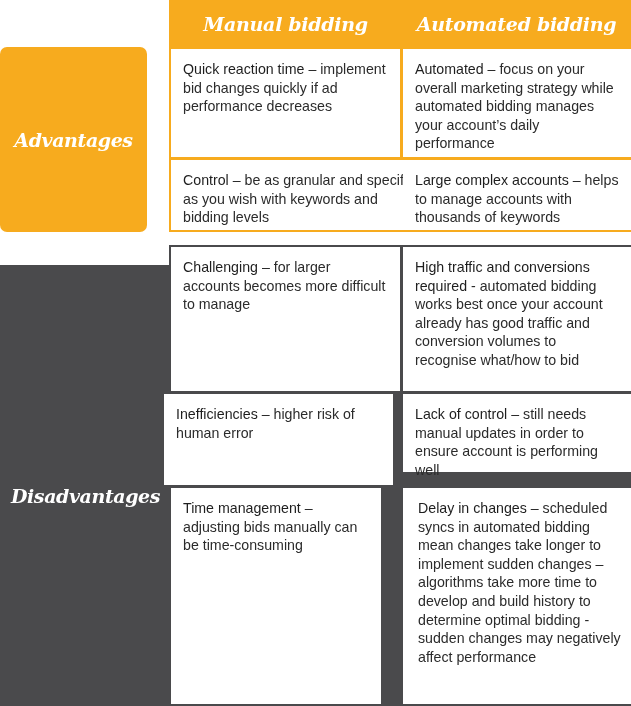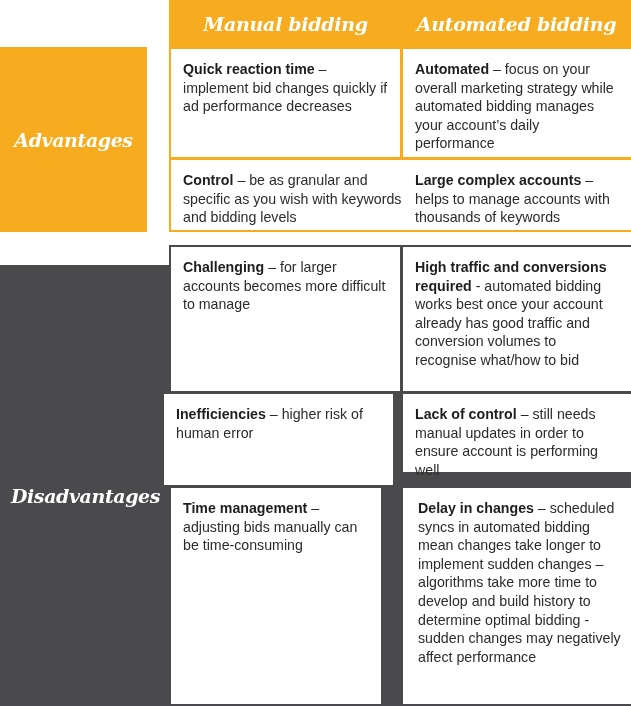"Quick reaction time" .cell b { font-weight: bold -> normal }
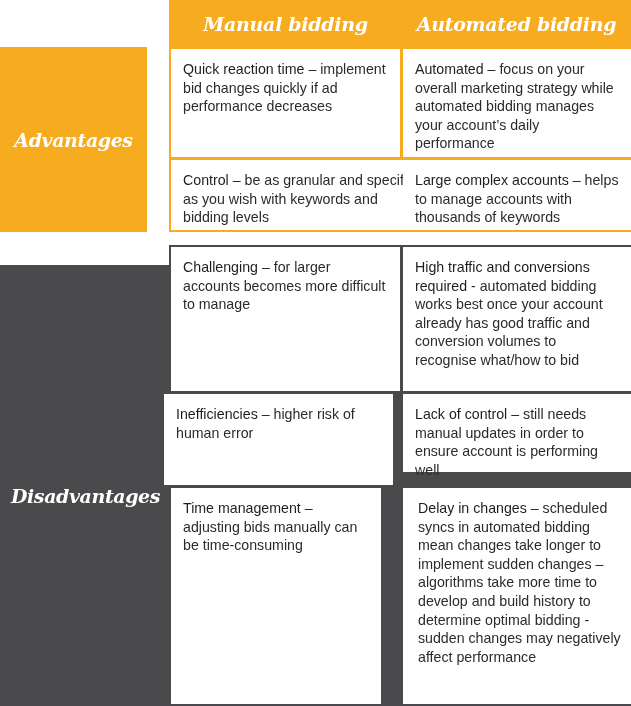"Advantages" div.abs { border-radius: none -> 7px }
